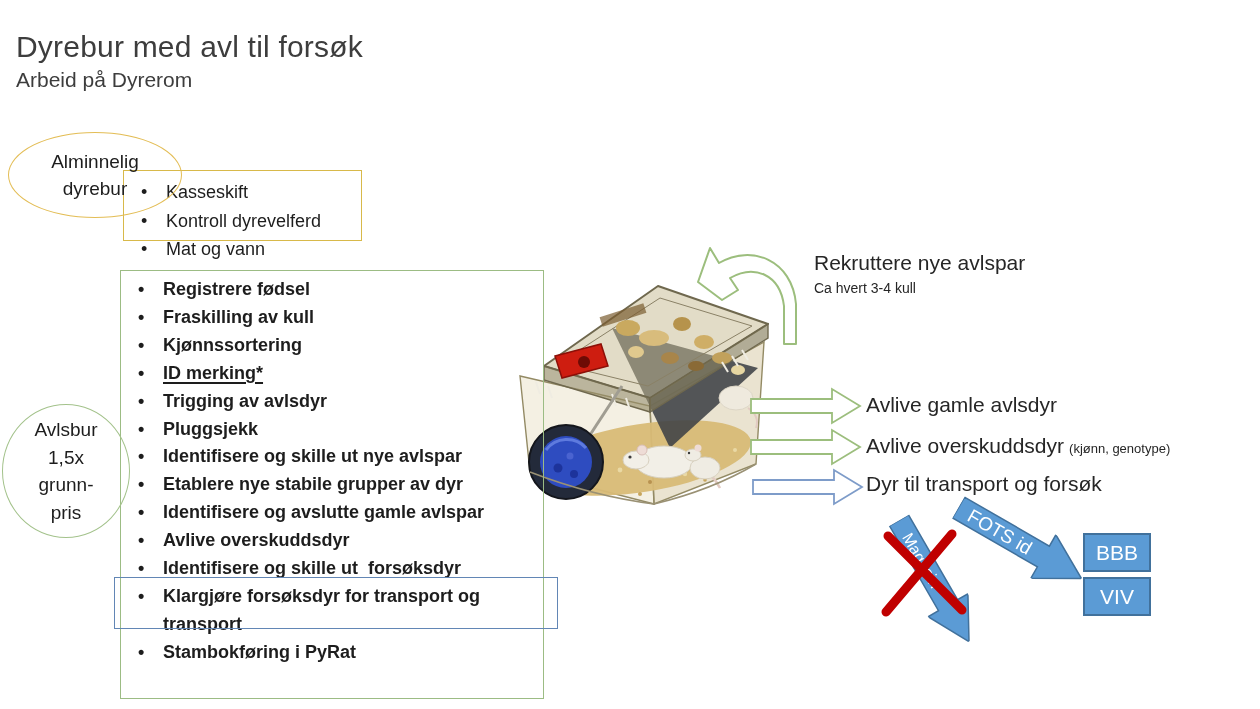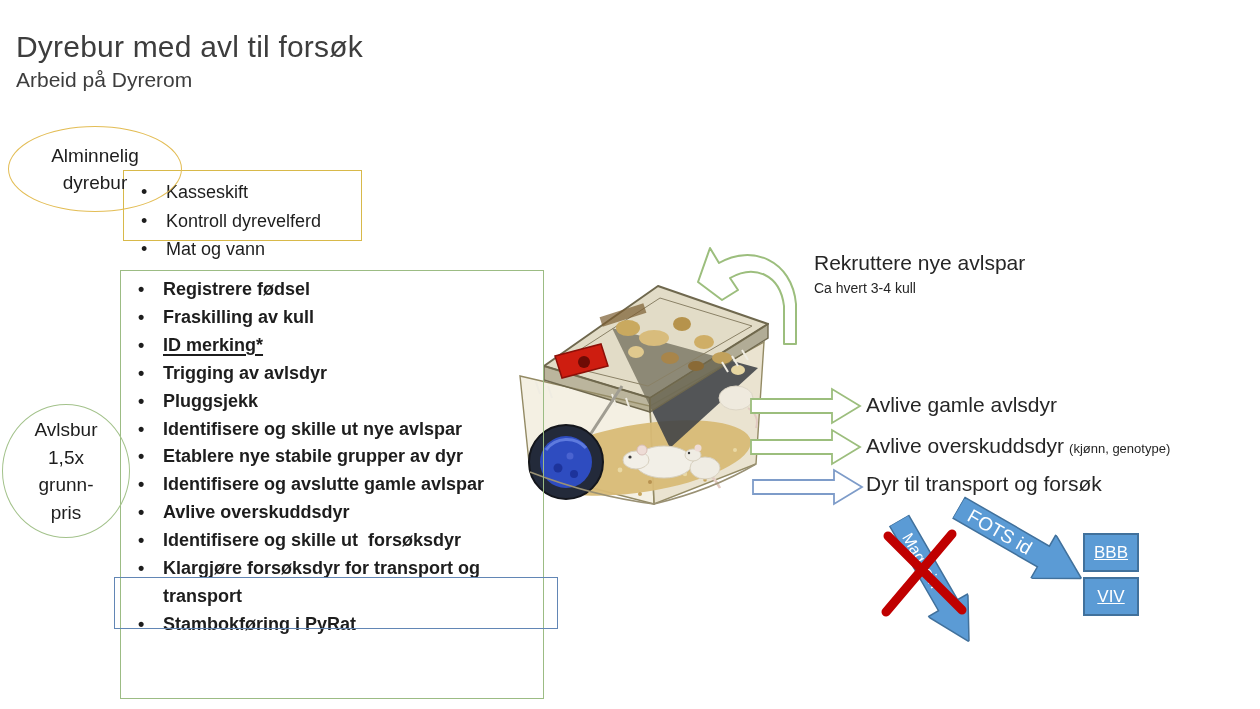"Alminnelig" .ellipse.gold { top: 126px -> 132px }
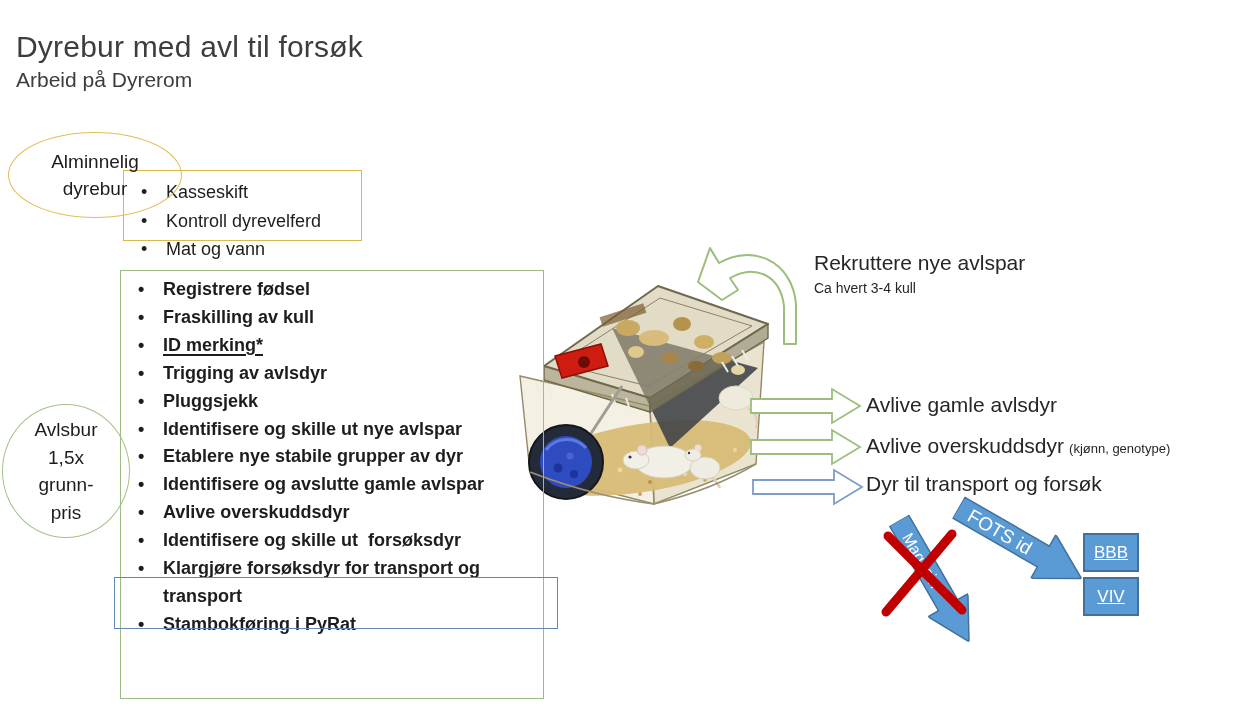"Kjønnssortering" li { html: none -> <li>Kjønnssortering</li> }
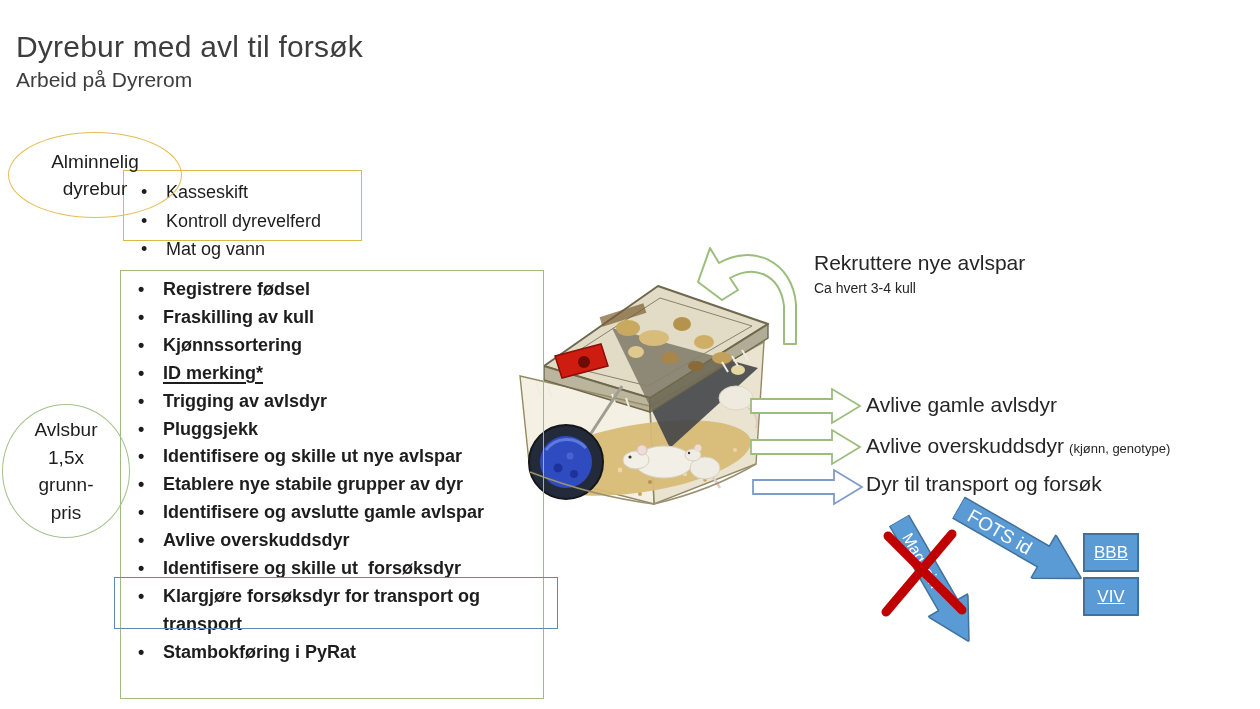"BBB" .dest-box { font-size: 17px -> 21px; text-decoration: underline -> none; width: 56px -> 68px }
